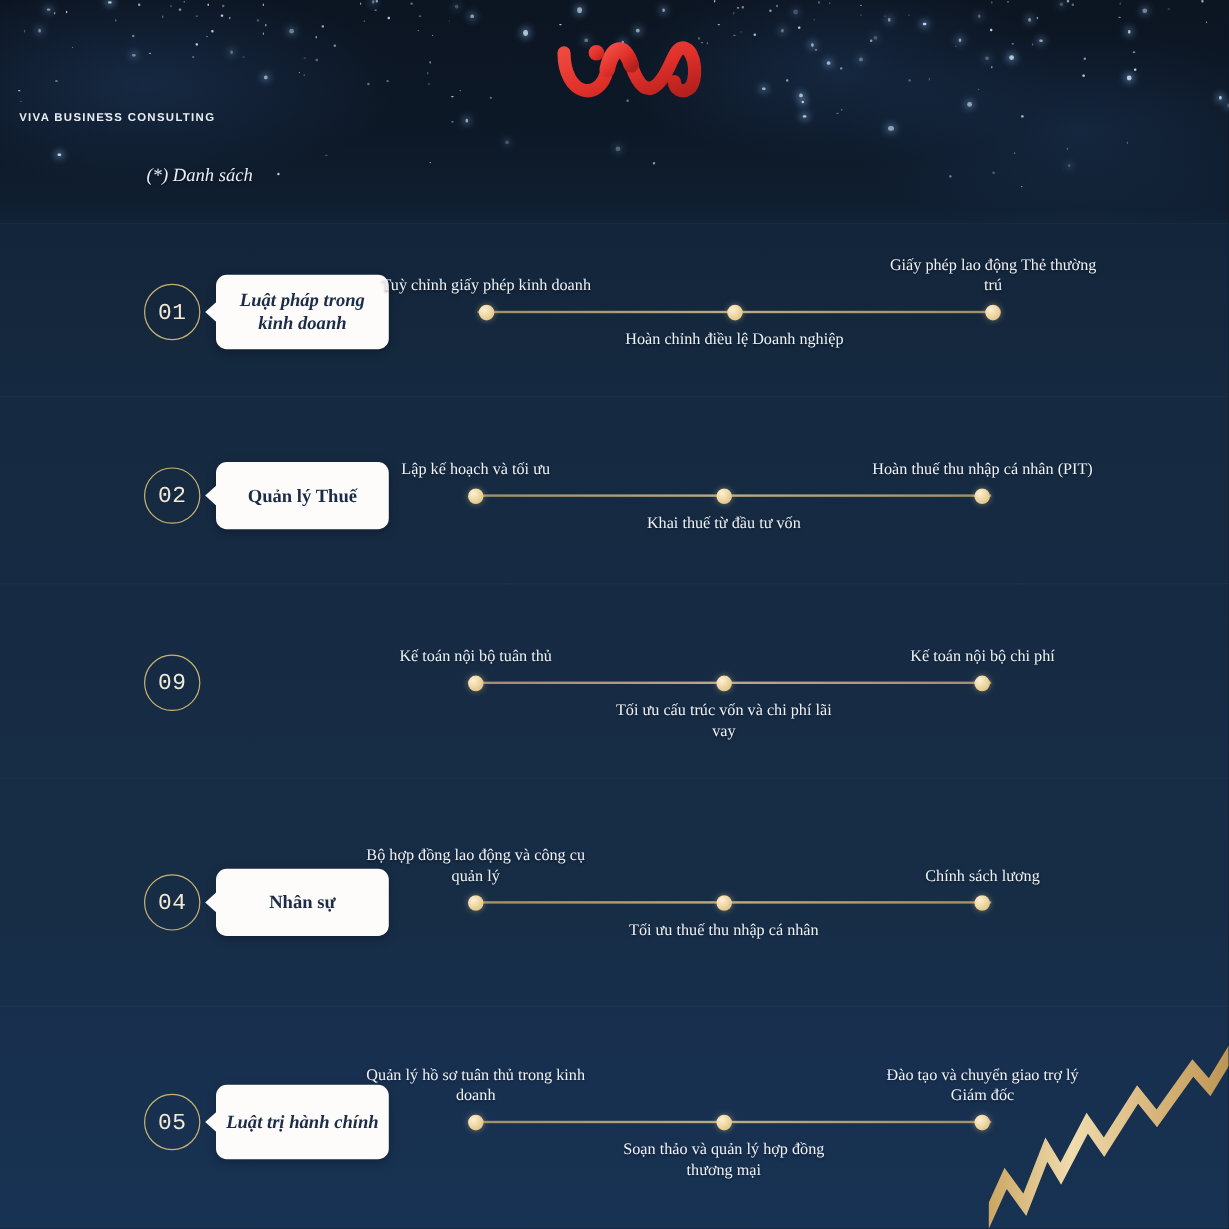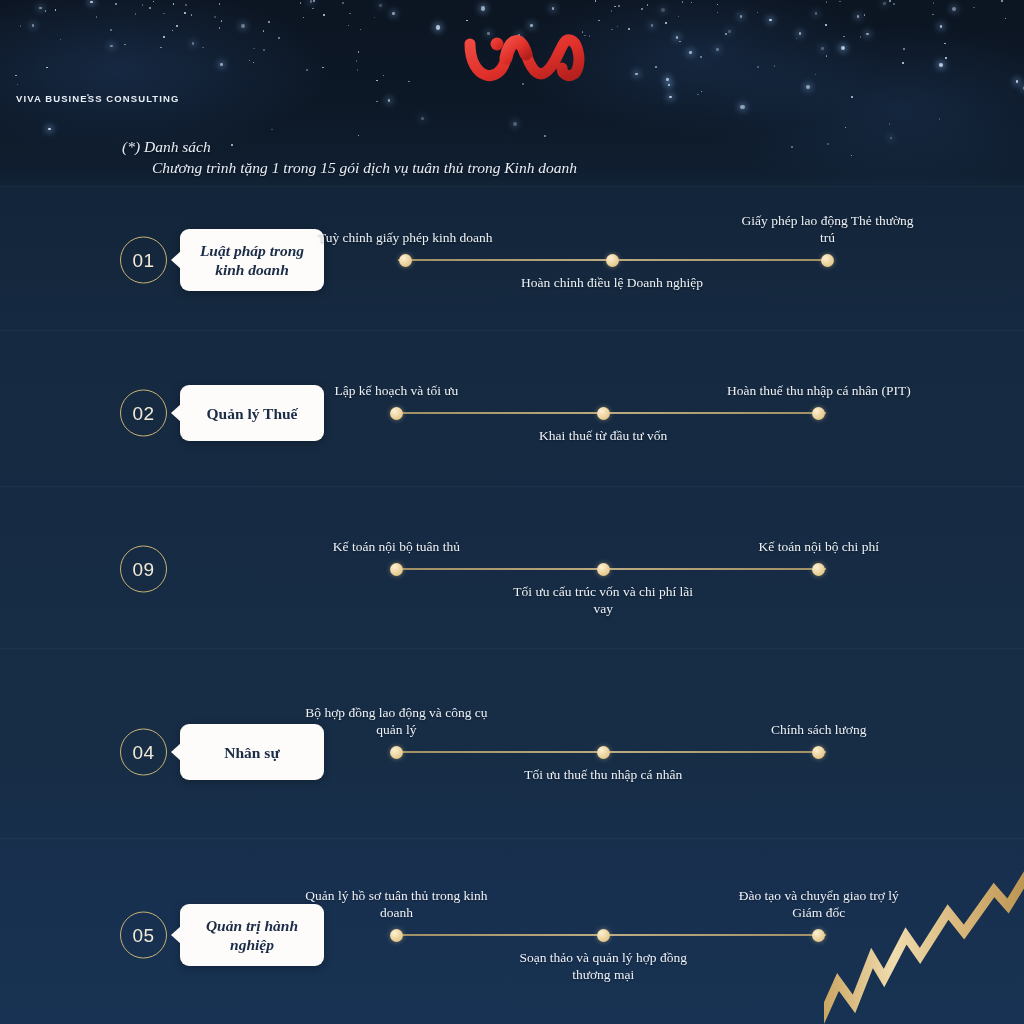"Chương trình tặng 1 trong" div.line2 { html: <div>Chương trình tặng 1 trong 15 gói dịch vụ tuân thủ trong Kinh doanh</div> -> none }
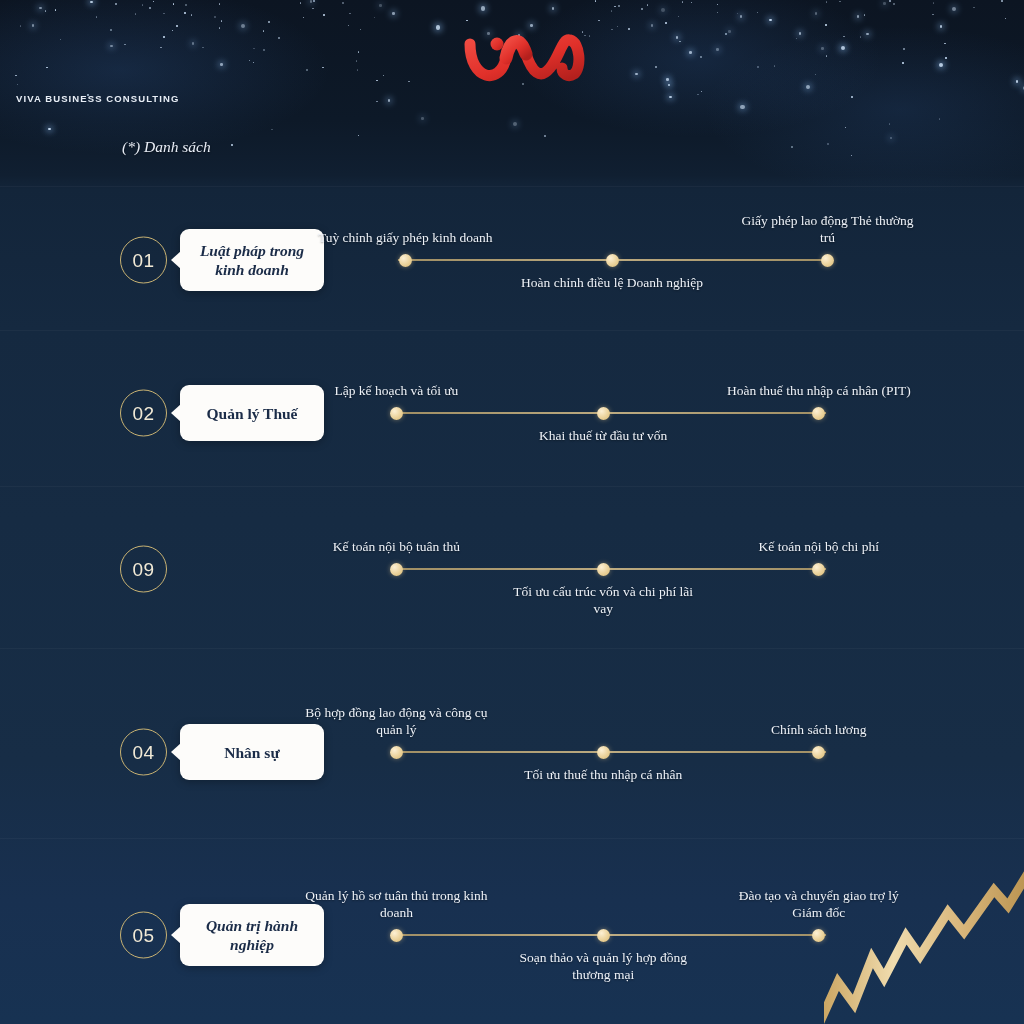"01" .badge { font-family: Liberation Sans, sans-serif -> Liberation Mono, monospace }
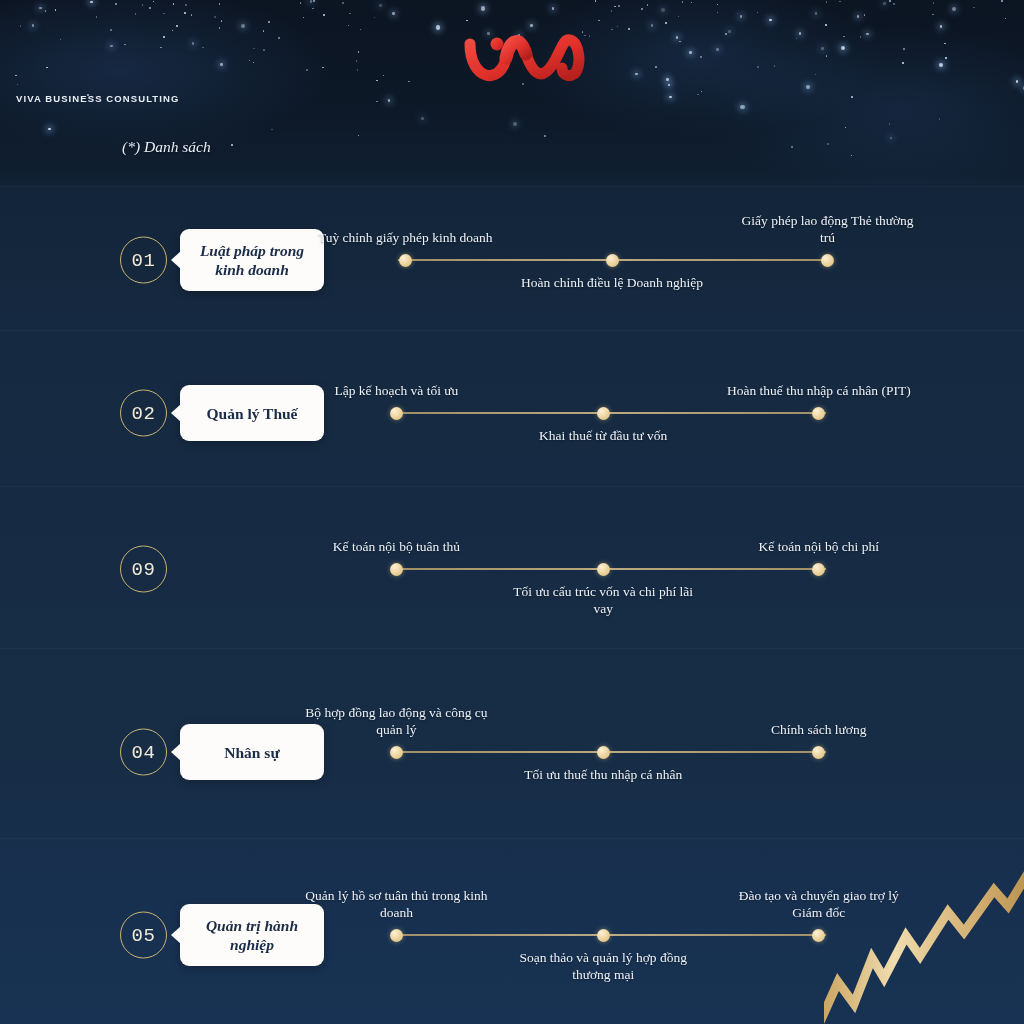"Quản trị hành nghiệp" div.card { text: Quản trị hành nghiệp -> Luật trị hành chính }
